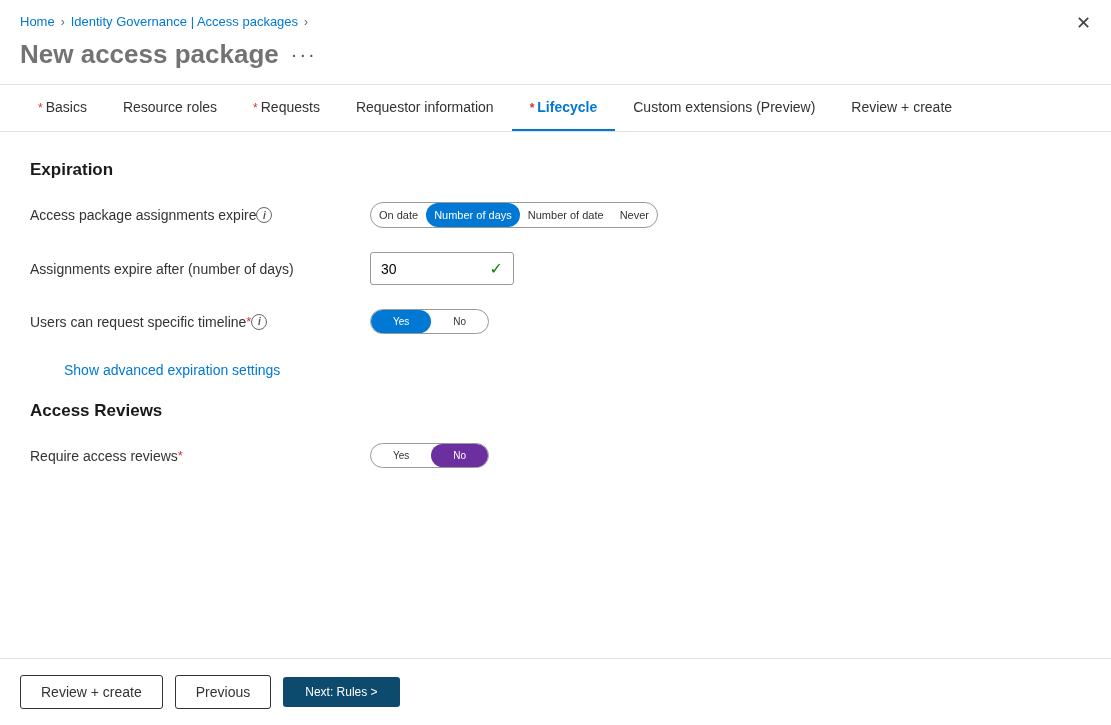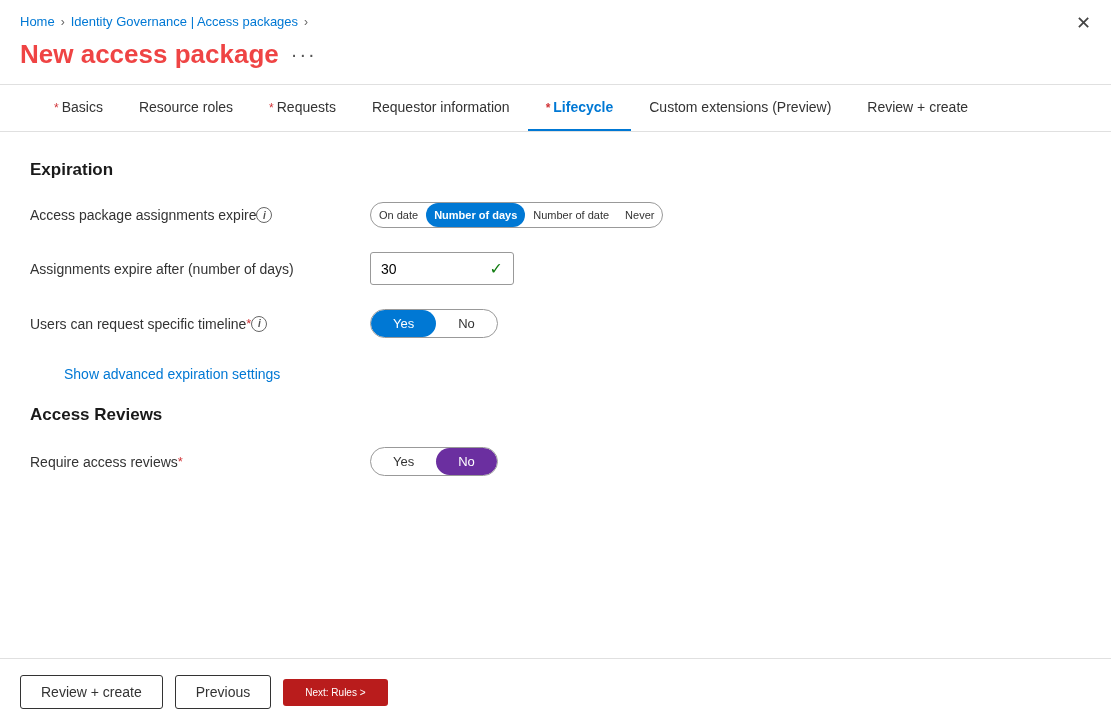"New access package" .page-title { color: #ef4444 -> #737373 }
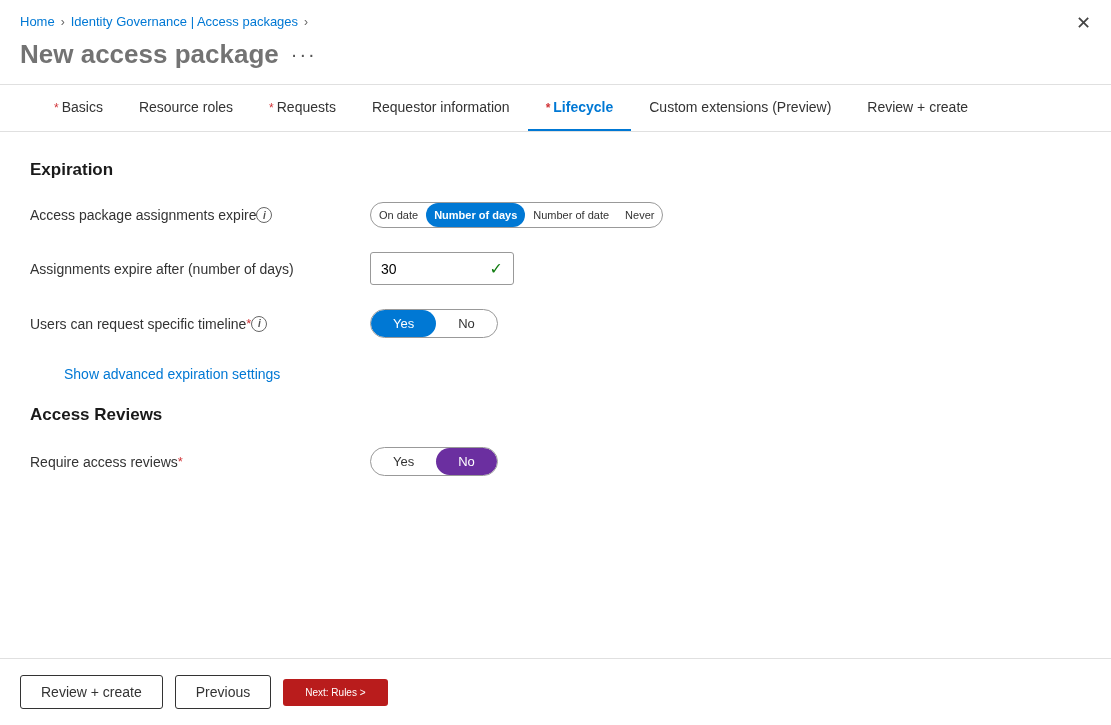"* Basics" .tabs { padding: 0 36px -> 0 20px }
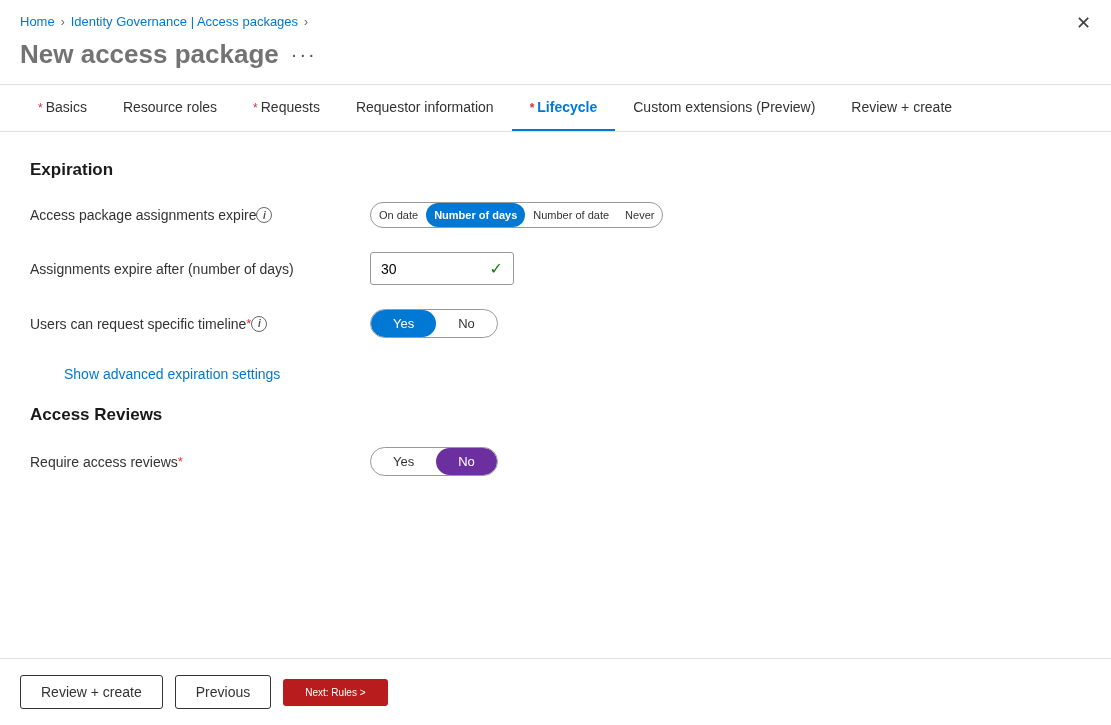"Number of days" .seg-option.selected { font-weight: bold -> none }
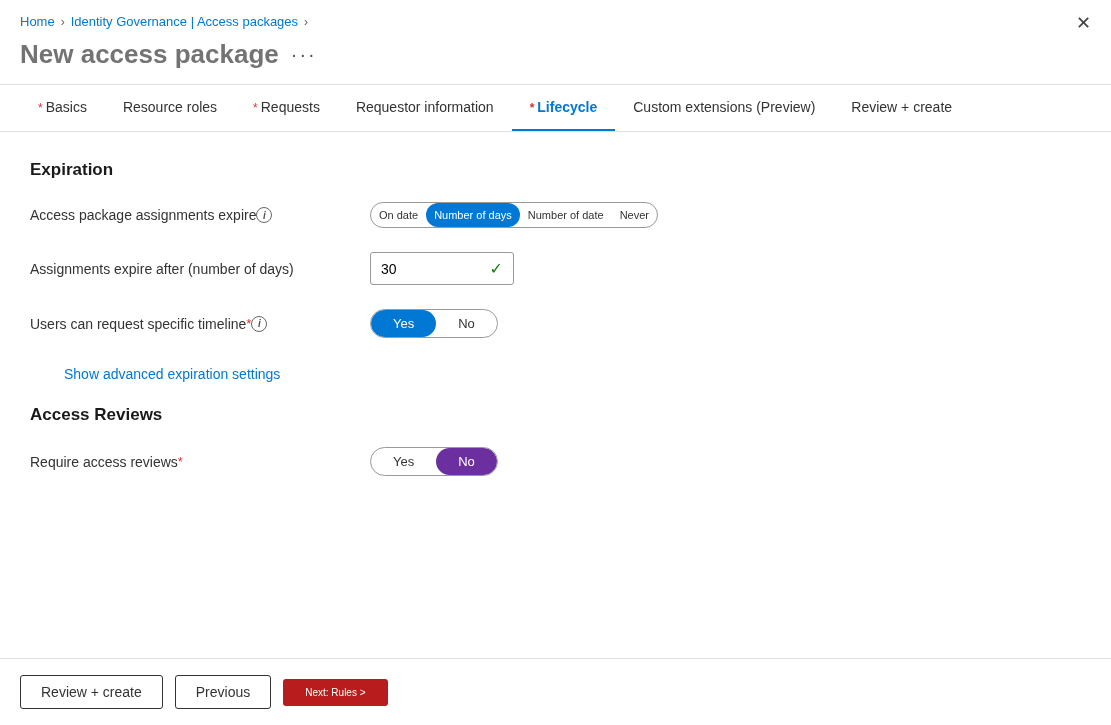"Yes" .toggle-option { font-size: 13px -> 10px }
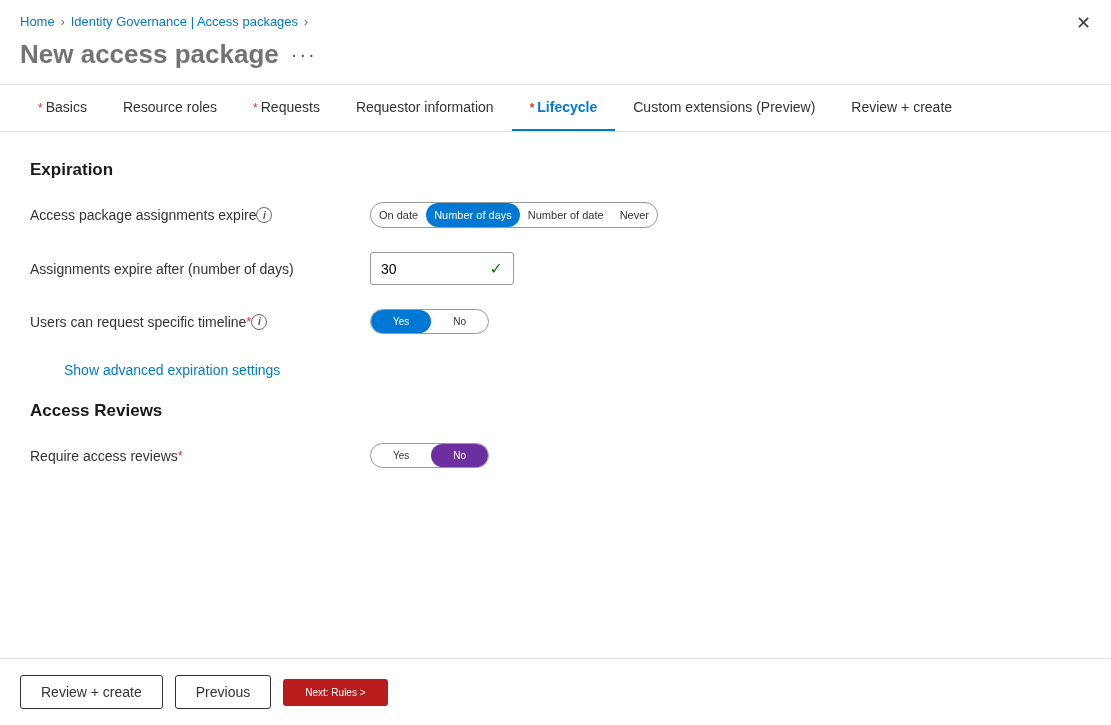"Next: Rules >" .btn-primary { background: #b91c1c -> #0c4a6e; font-size: 10px -> 12px }
